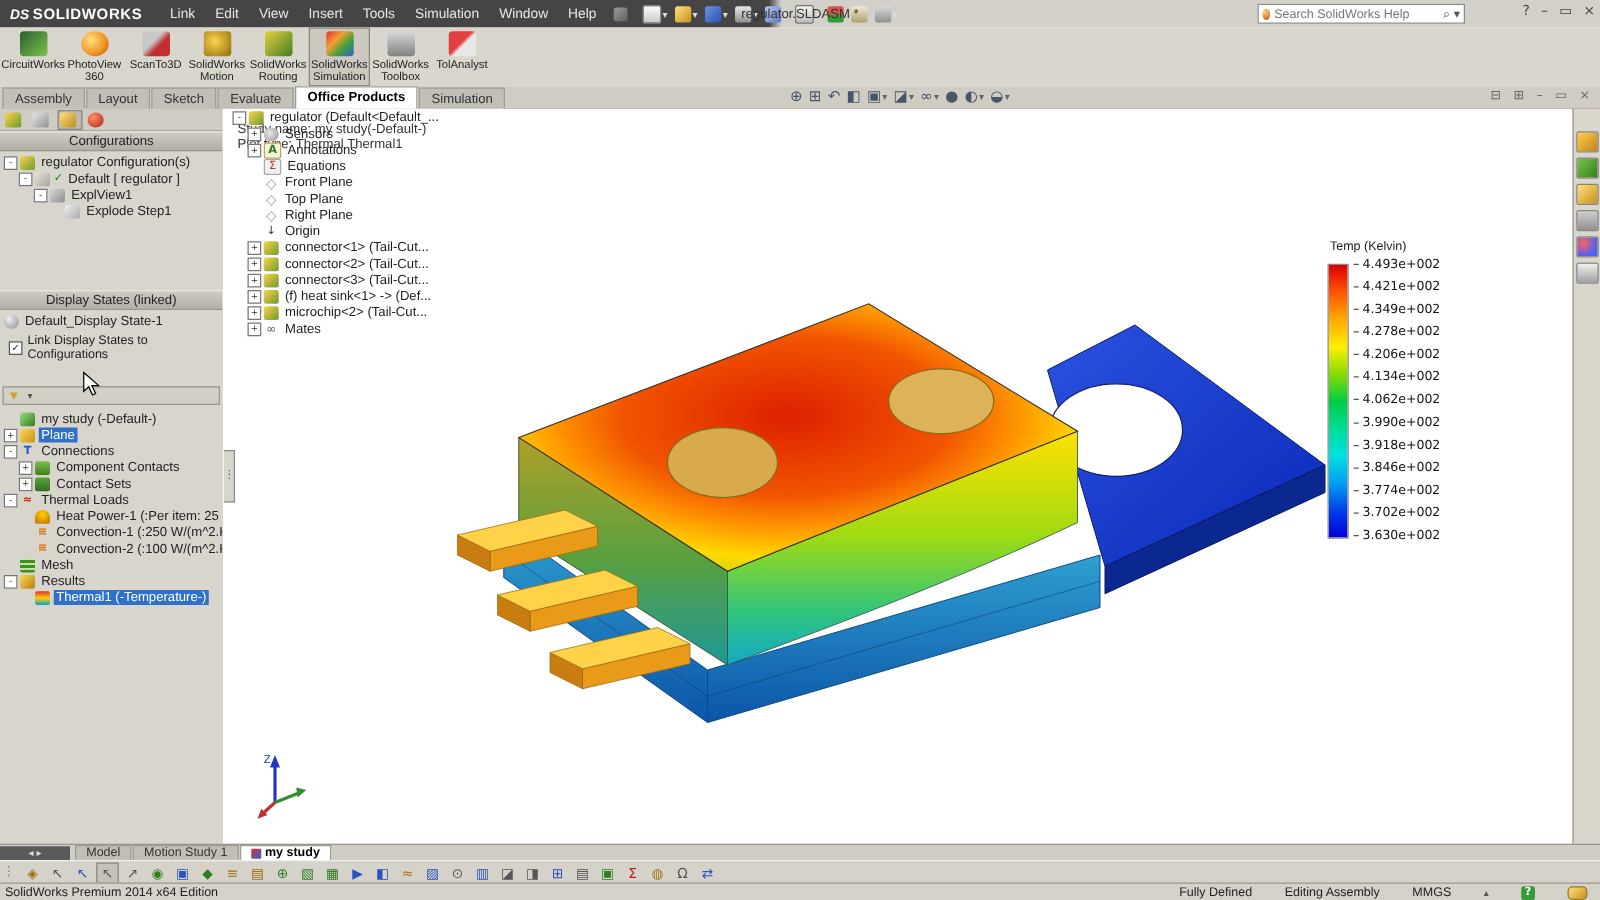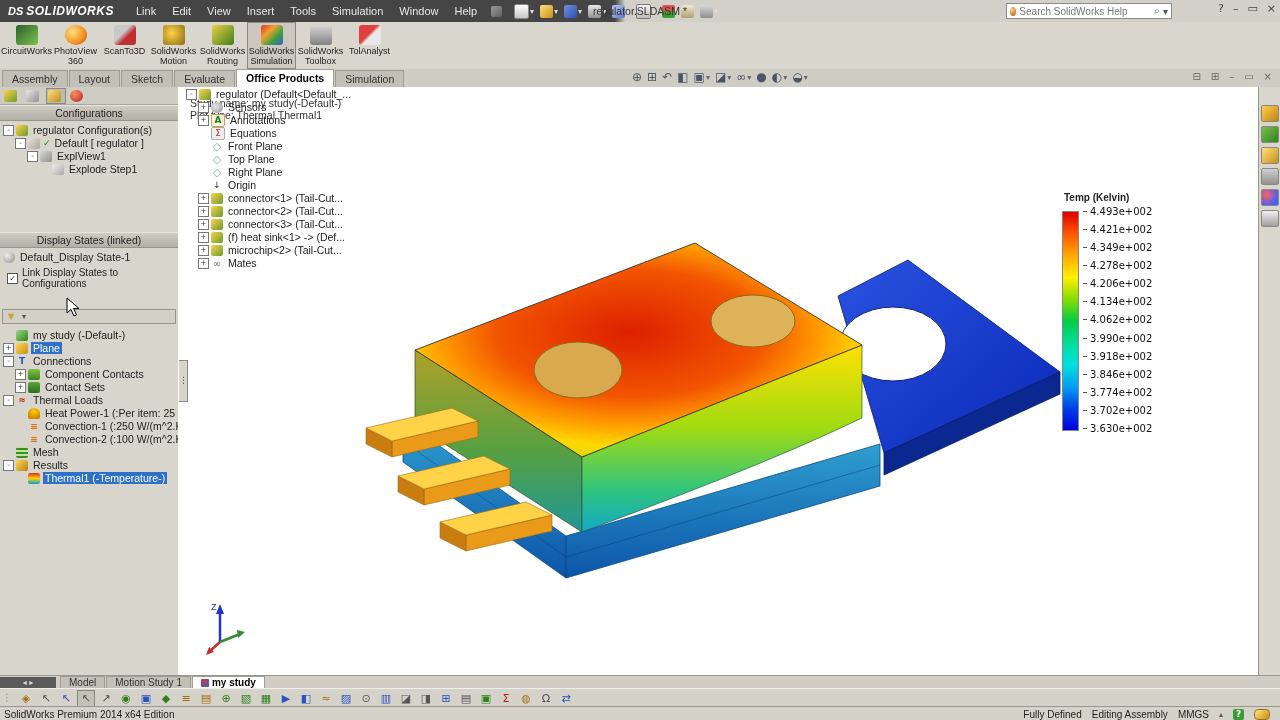"SOLIDWORKS" .logo .sw { font-style: italic -> none }
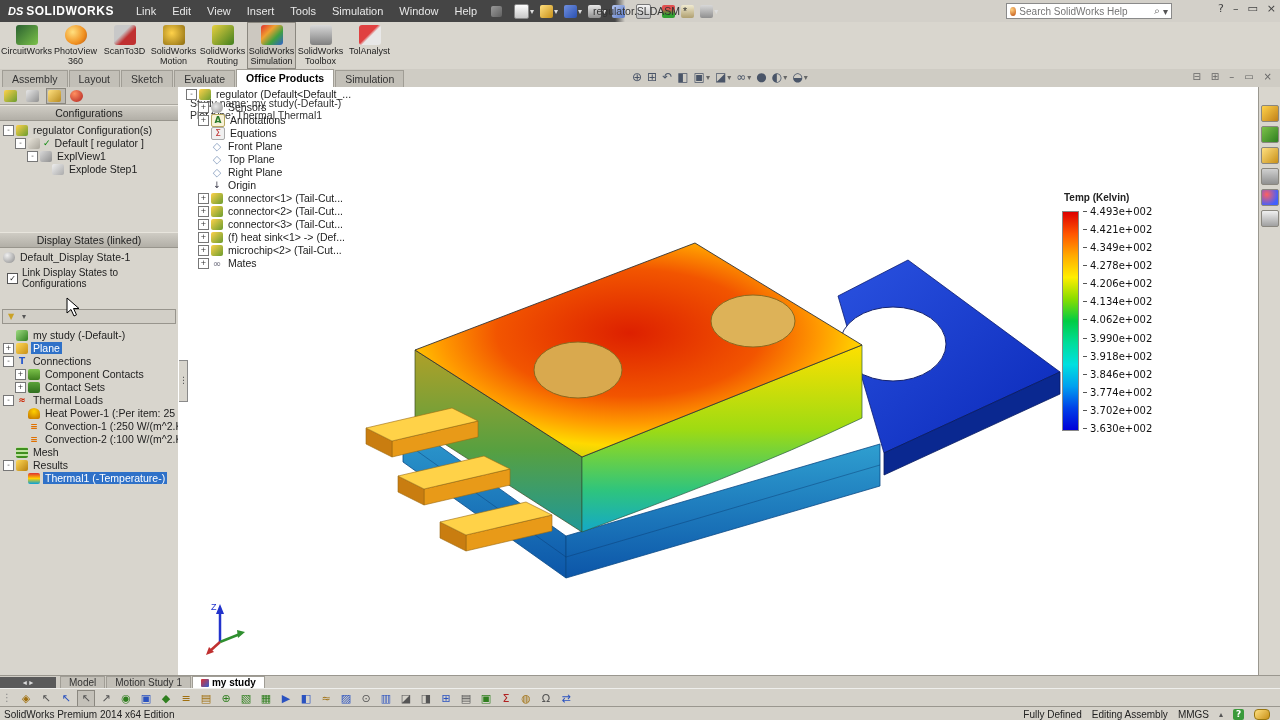"Temp (Kelvin)" .leg-title { font-weight: bold -> none }
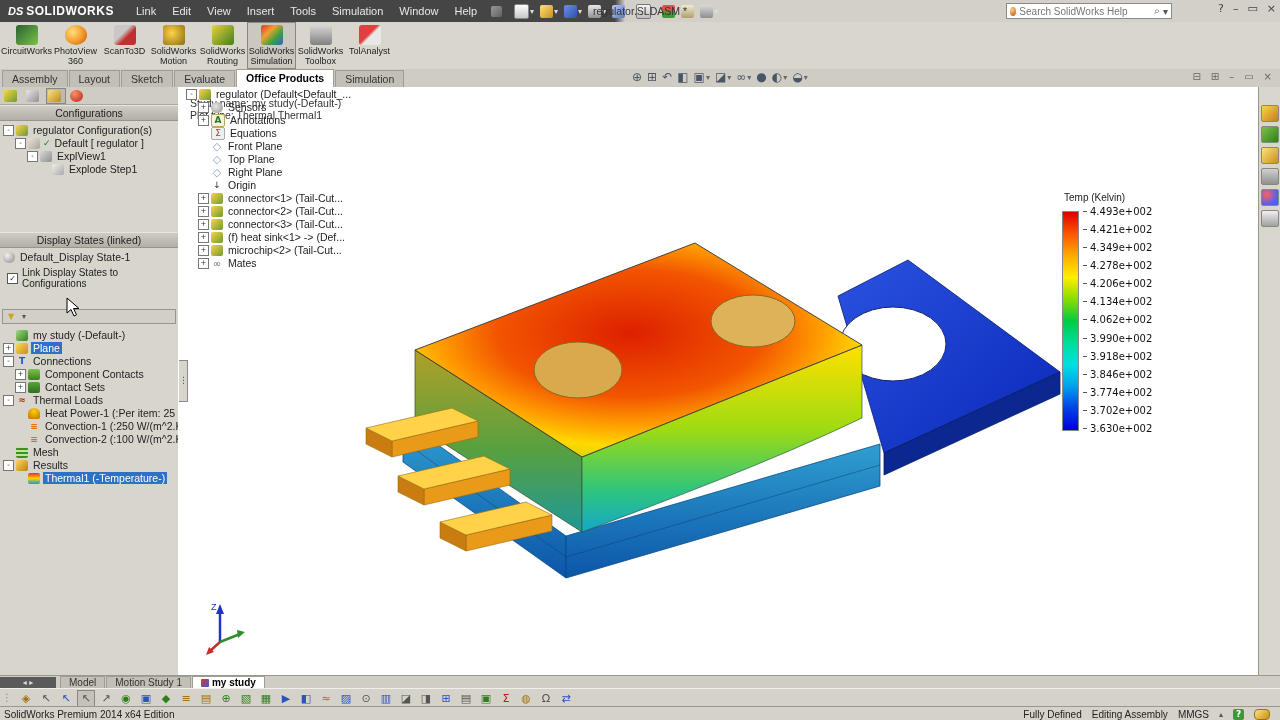"Fully Defined" .st-right { gap: 10px -> 26px }
